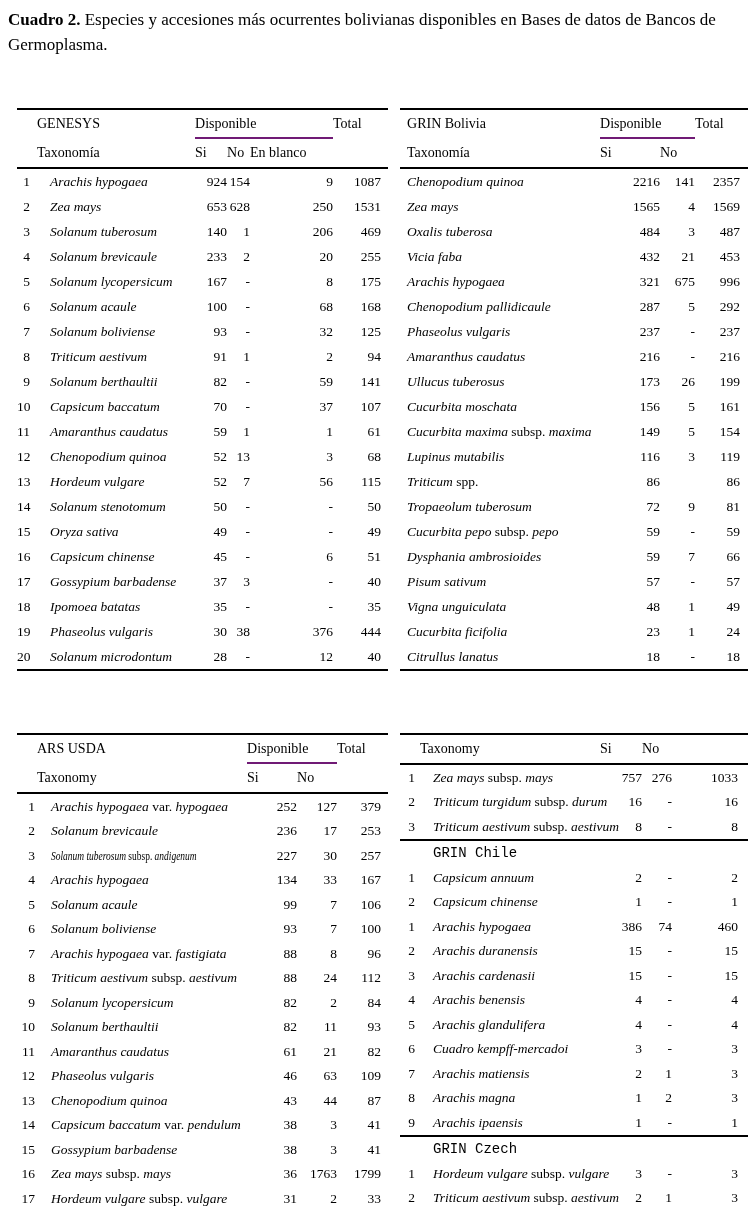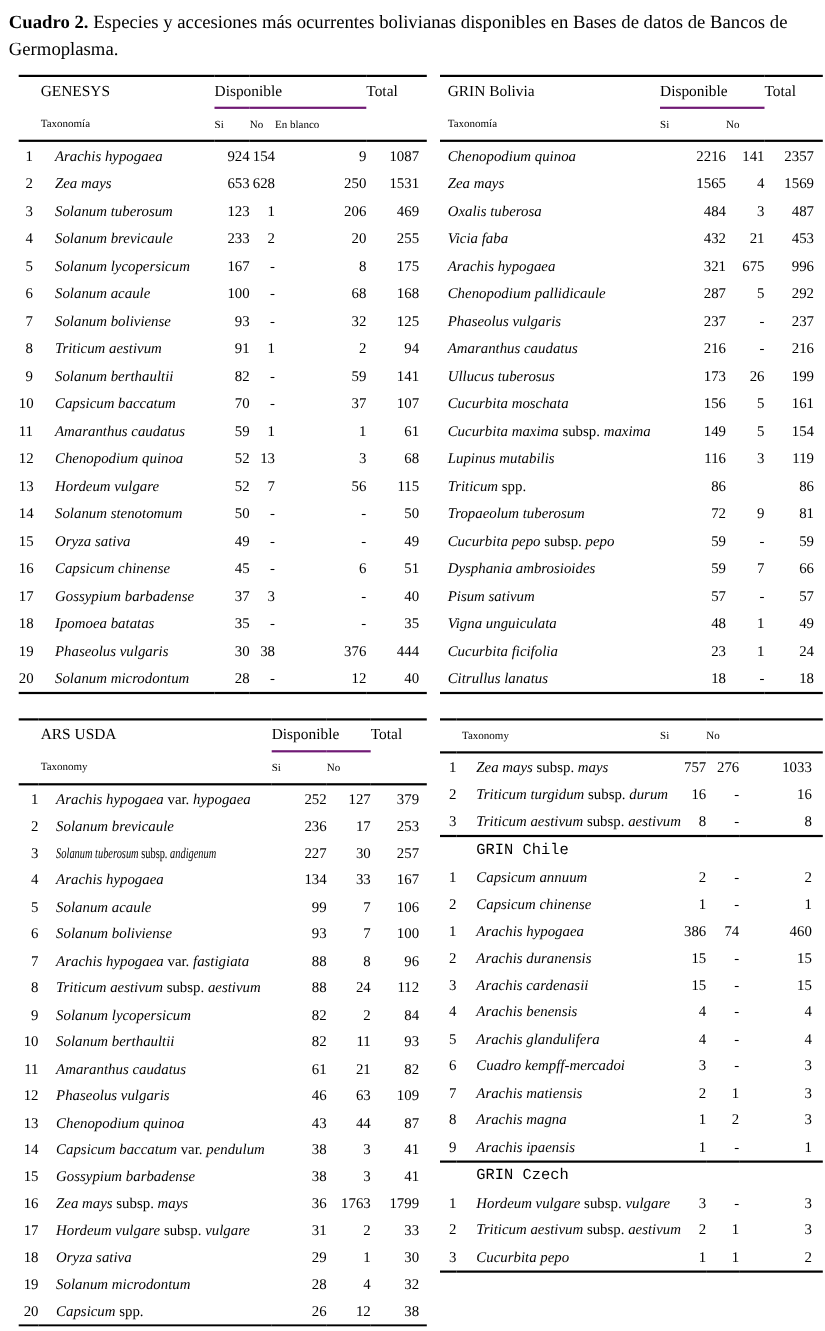"GENESYS" table { margin-top: none -> 40px }
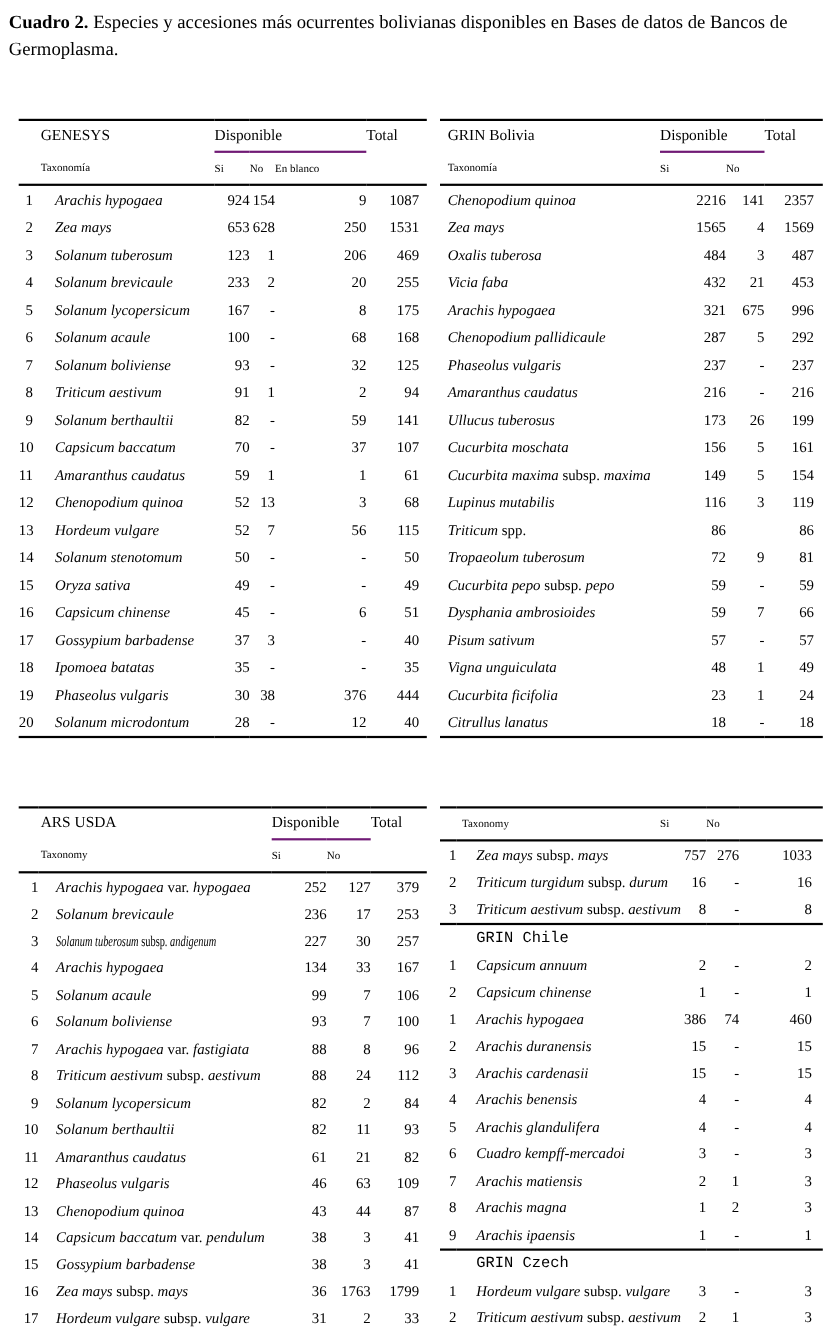"Taxonomía" tr.h2 th { font-size: 10px -> 14px }
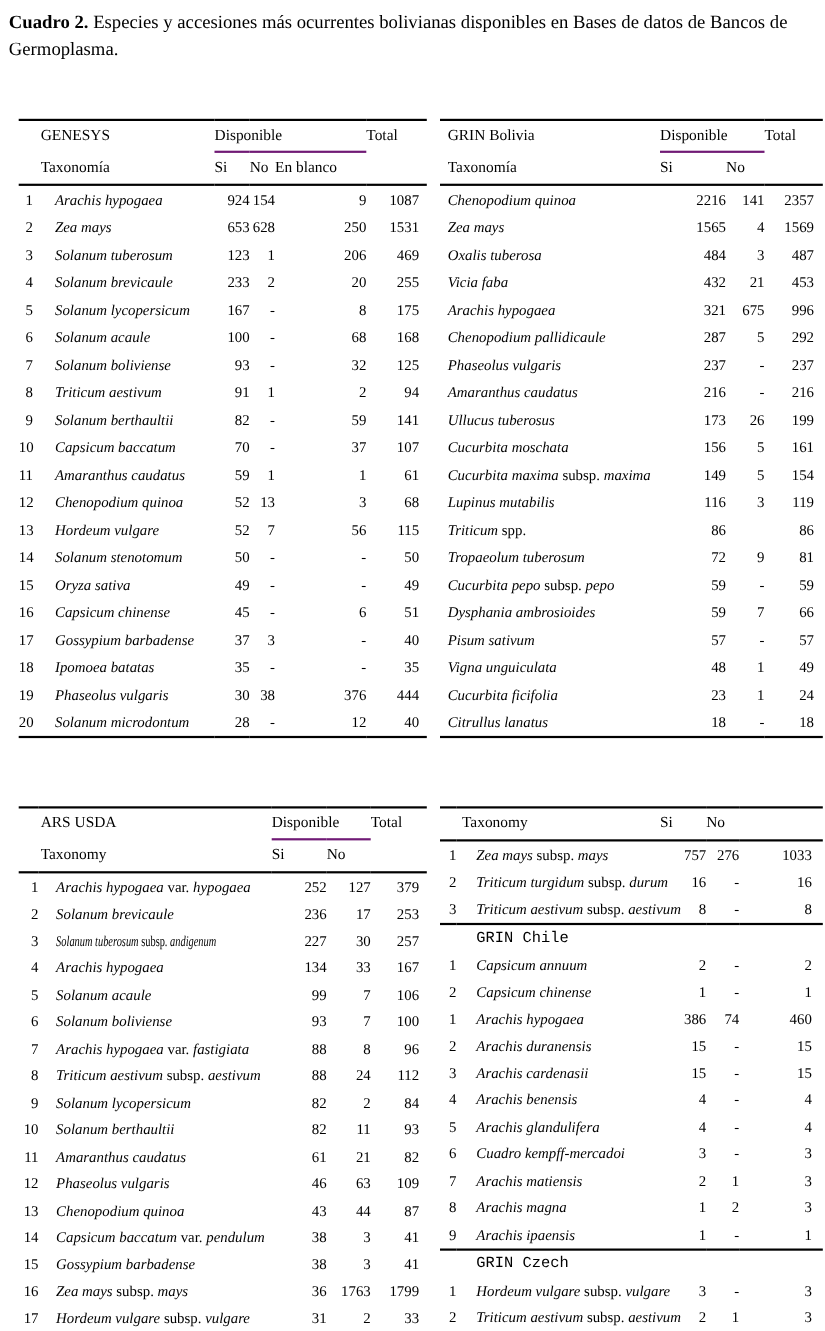"123" td.v { text: 123 -> 140 }
